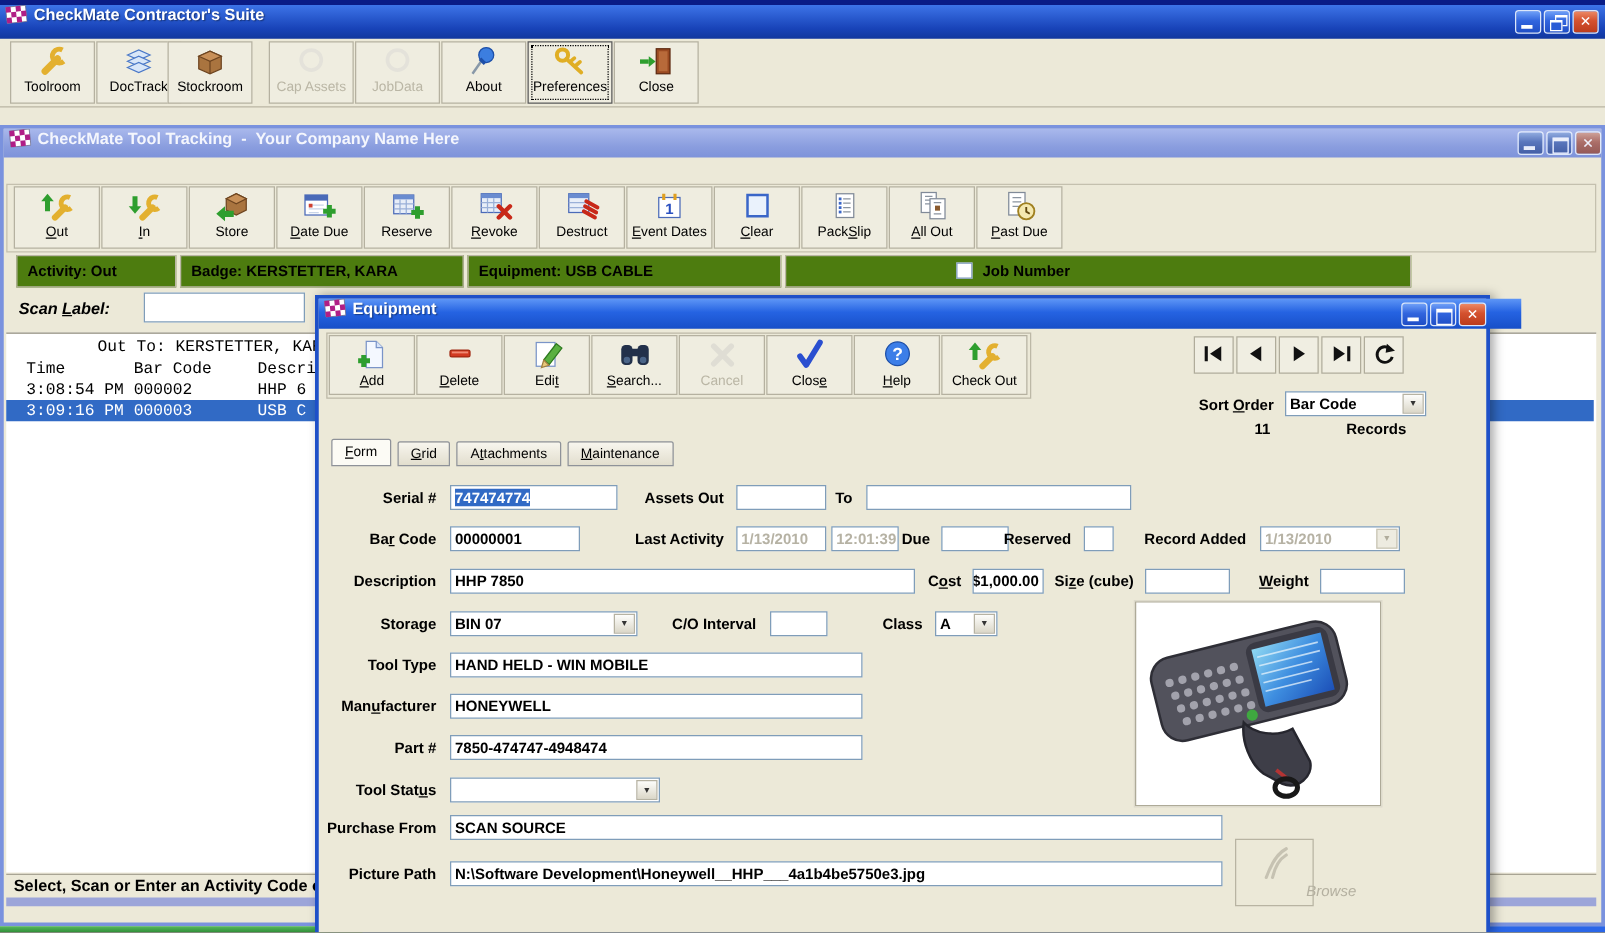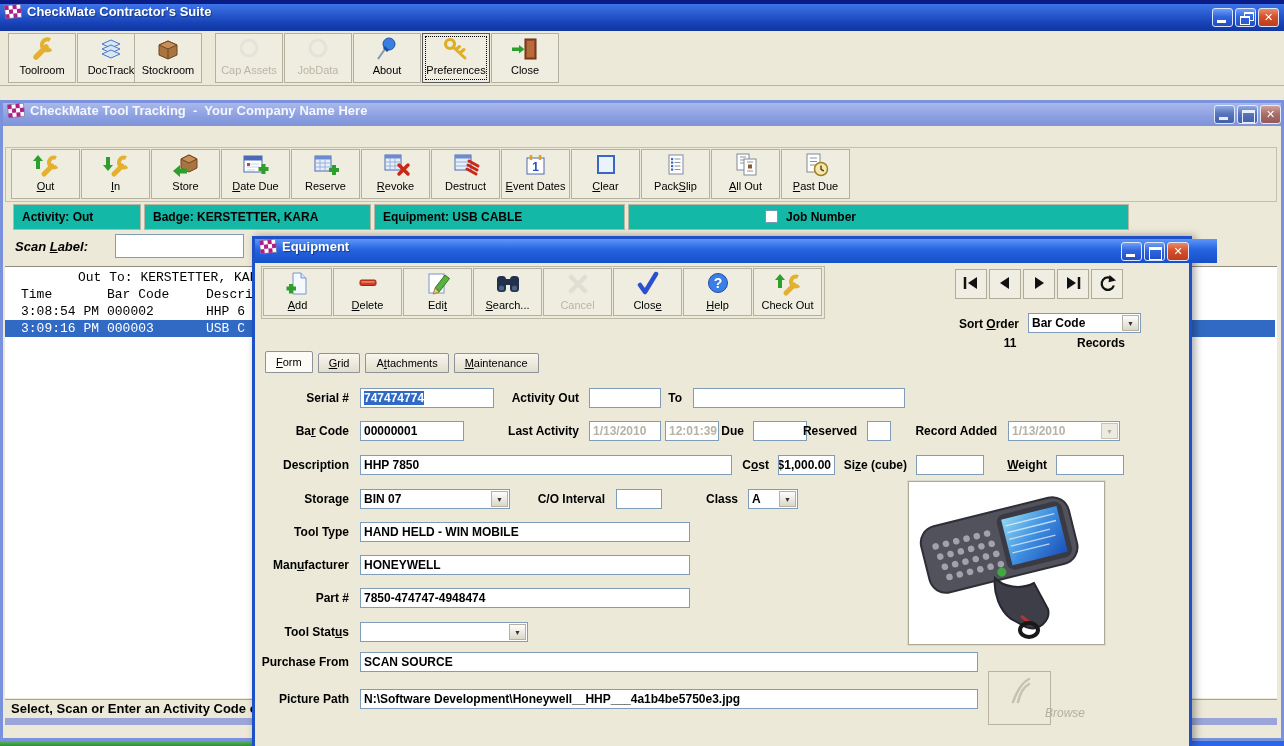"Activity: Out" .apanel { background: #14b8a6 -> #4d7c0f }
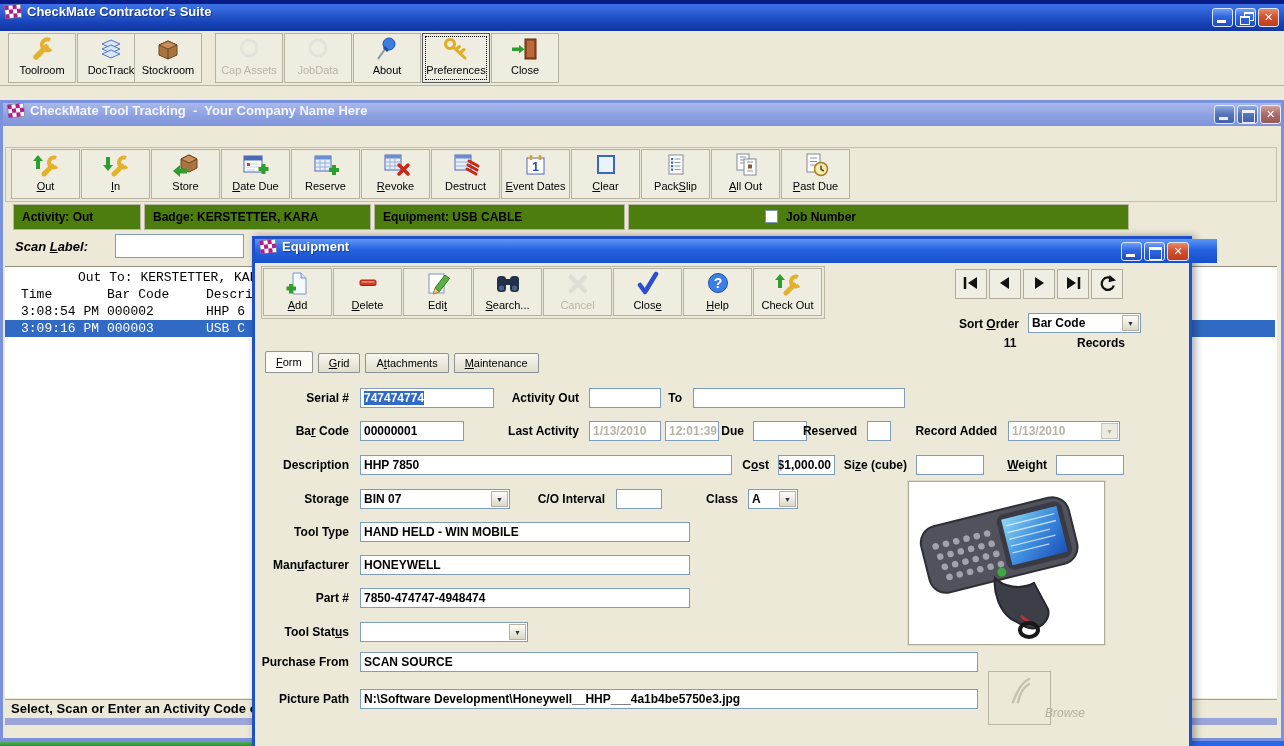"Activity Out" div.lbl { text: Activity -> Assets }
